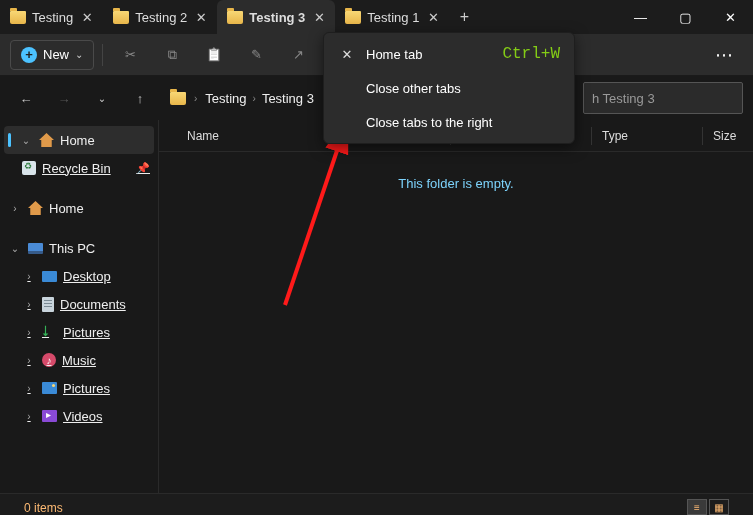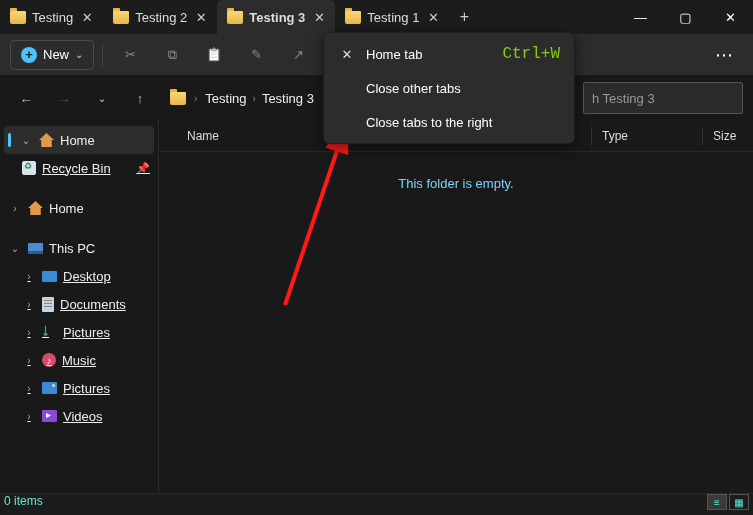"0 items" .status { align-items: flex-start -> flex-end; color: #5eead4 -> #fdba74; padding: 0 4px -> 0 24px }
